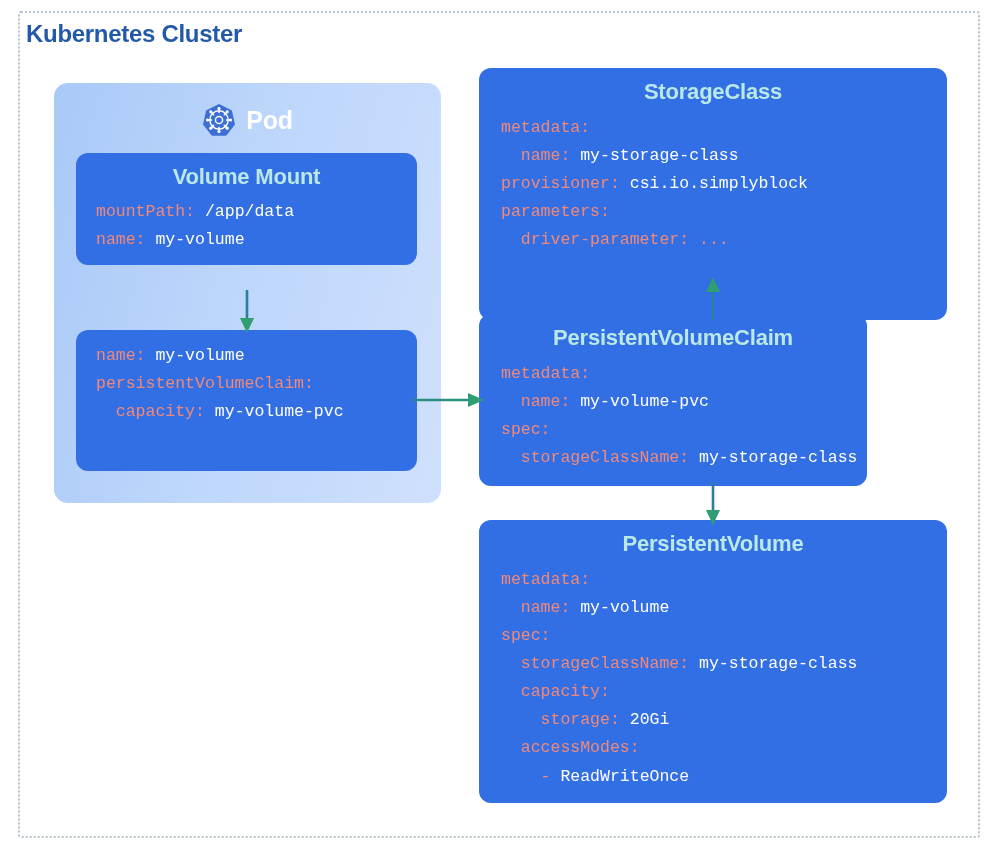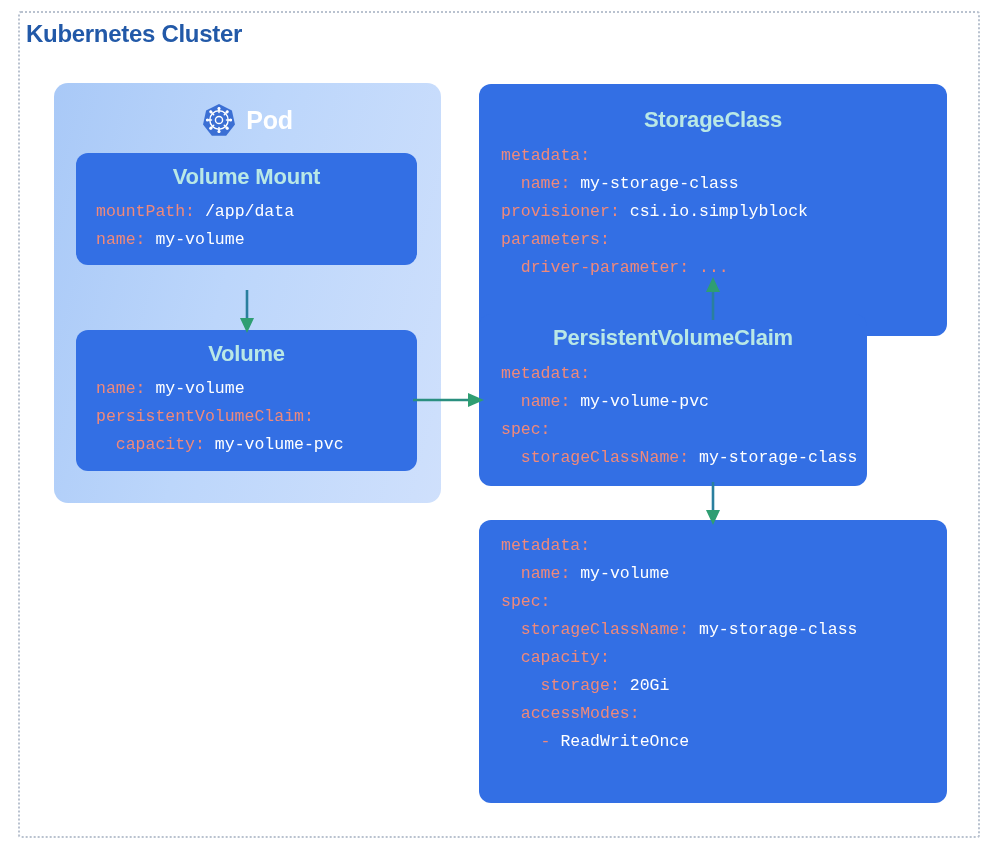"StorageClass" #card-storageclass { padding: 24px 22px 0 22px -> 12px 22px 0 22px; top: 84px -> 68px }
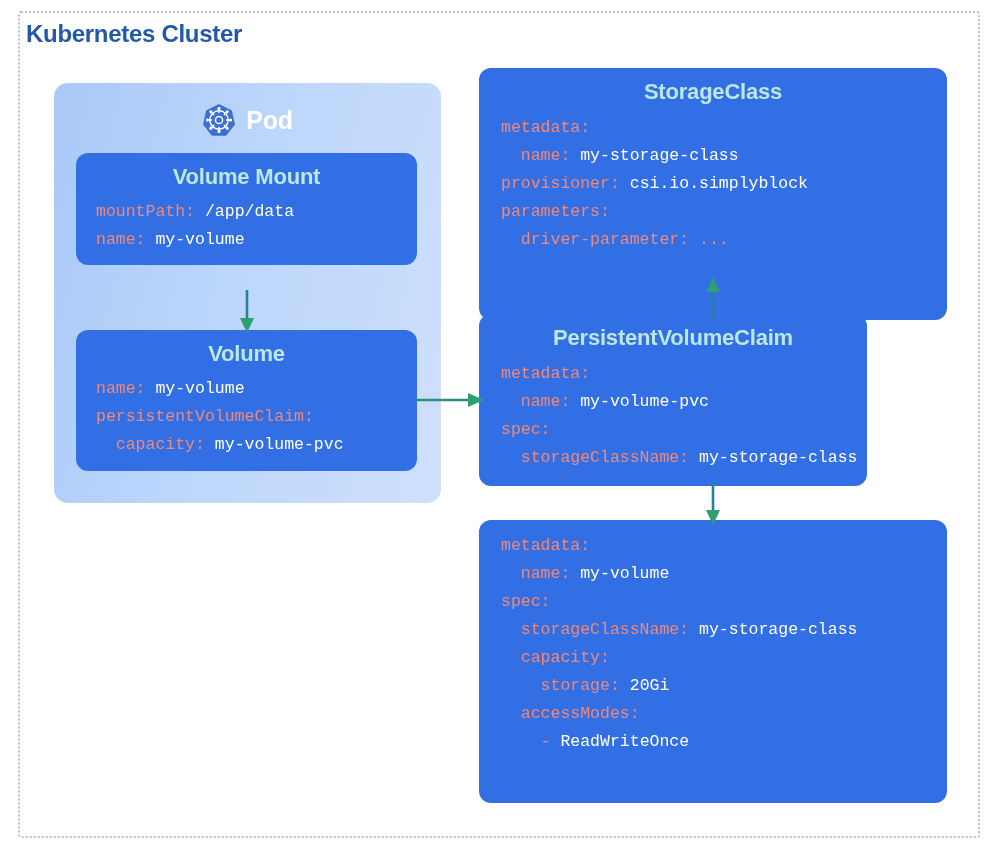"Volume" div.card-title { html: <div>Volume</div> -> none }
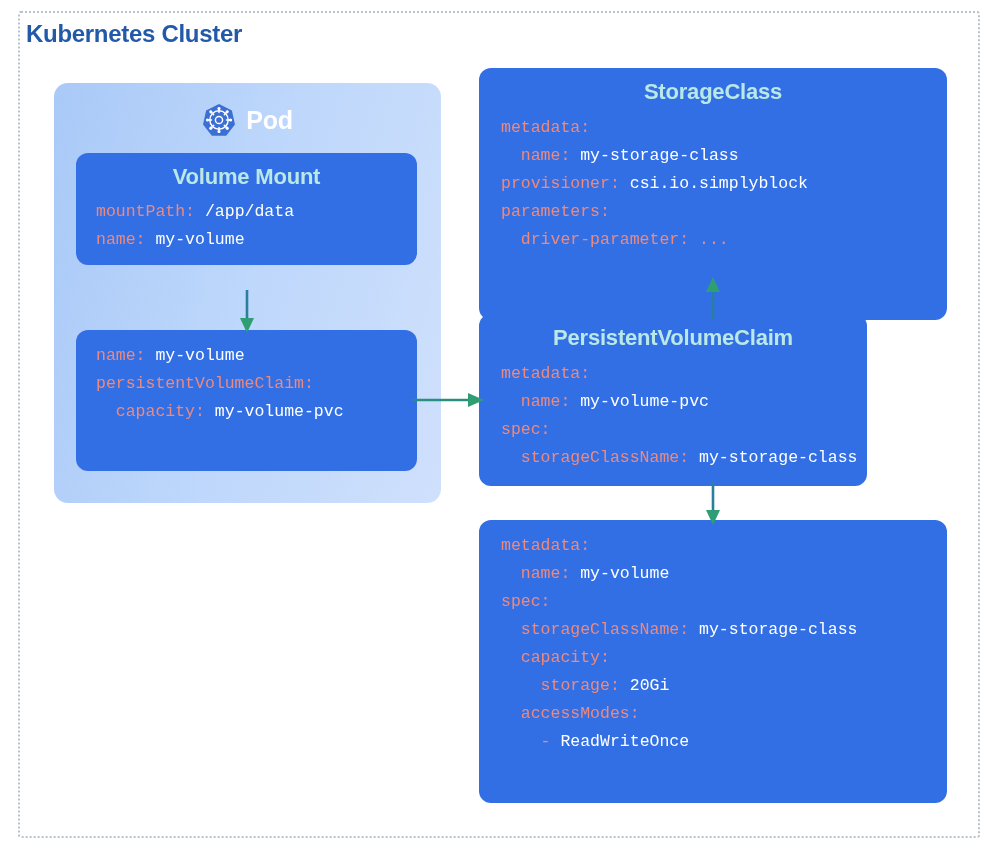"PersistentVolume" div.card-title { html: none -> <div>PersistentVolume</div> }
